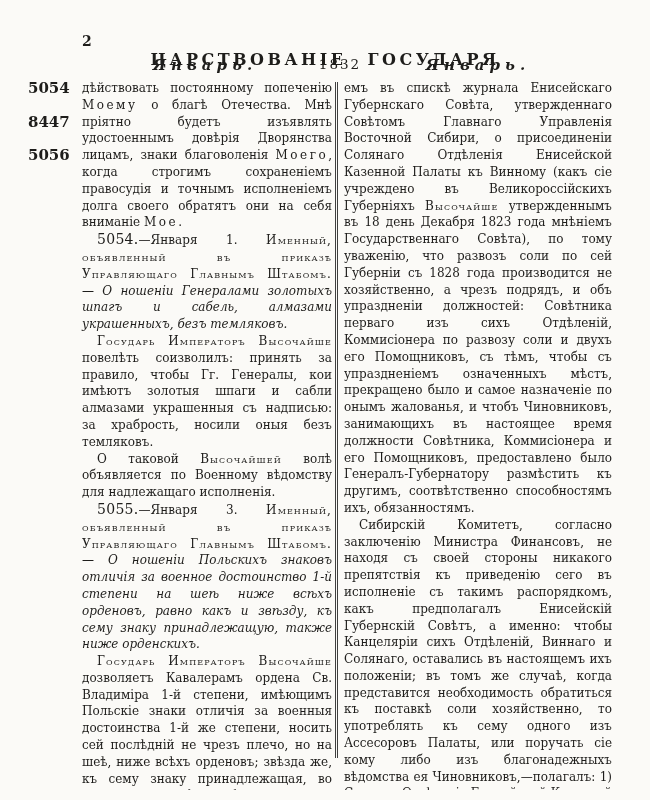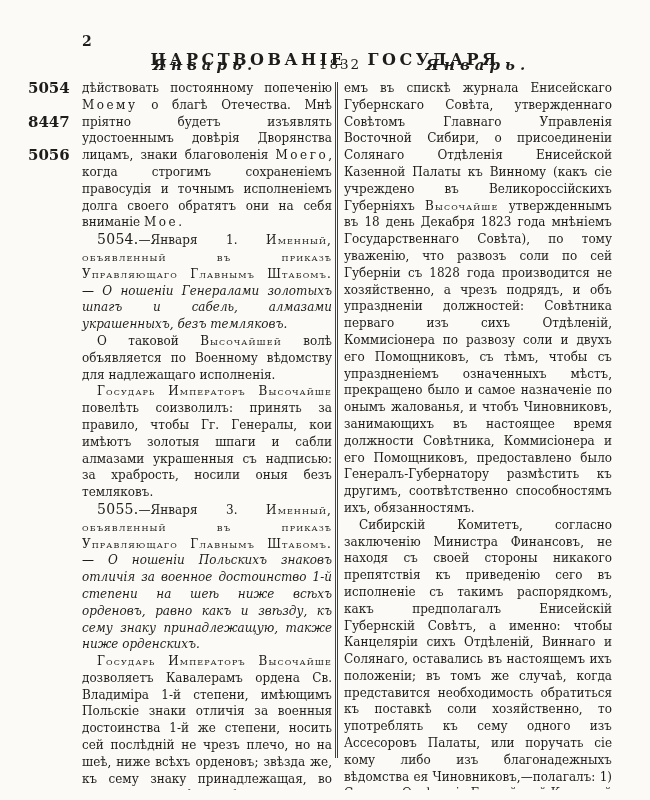"О таковой Высочайшей волѣ объявляется" p.para { order: before "Государь Императоръ Высочайше повелѣть" -> after "Государь Императоръ Высочайше повелѣть" }
